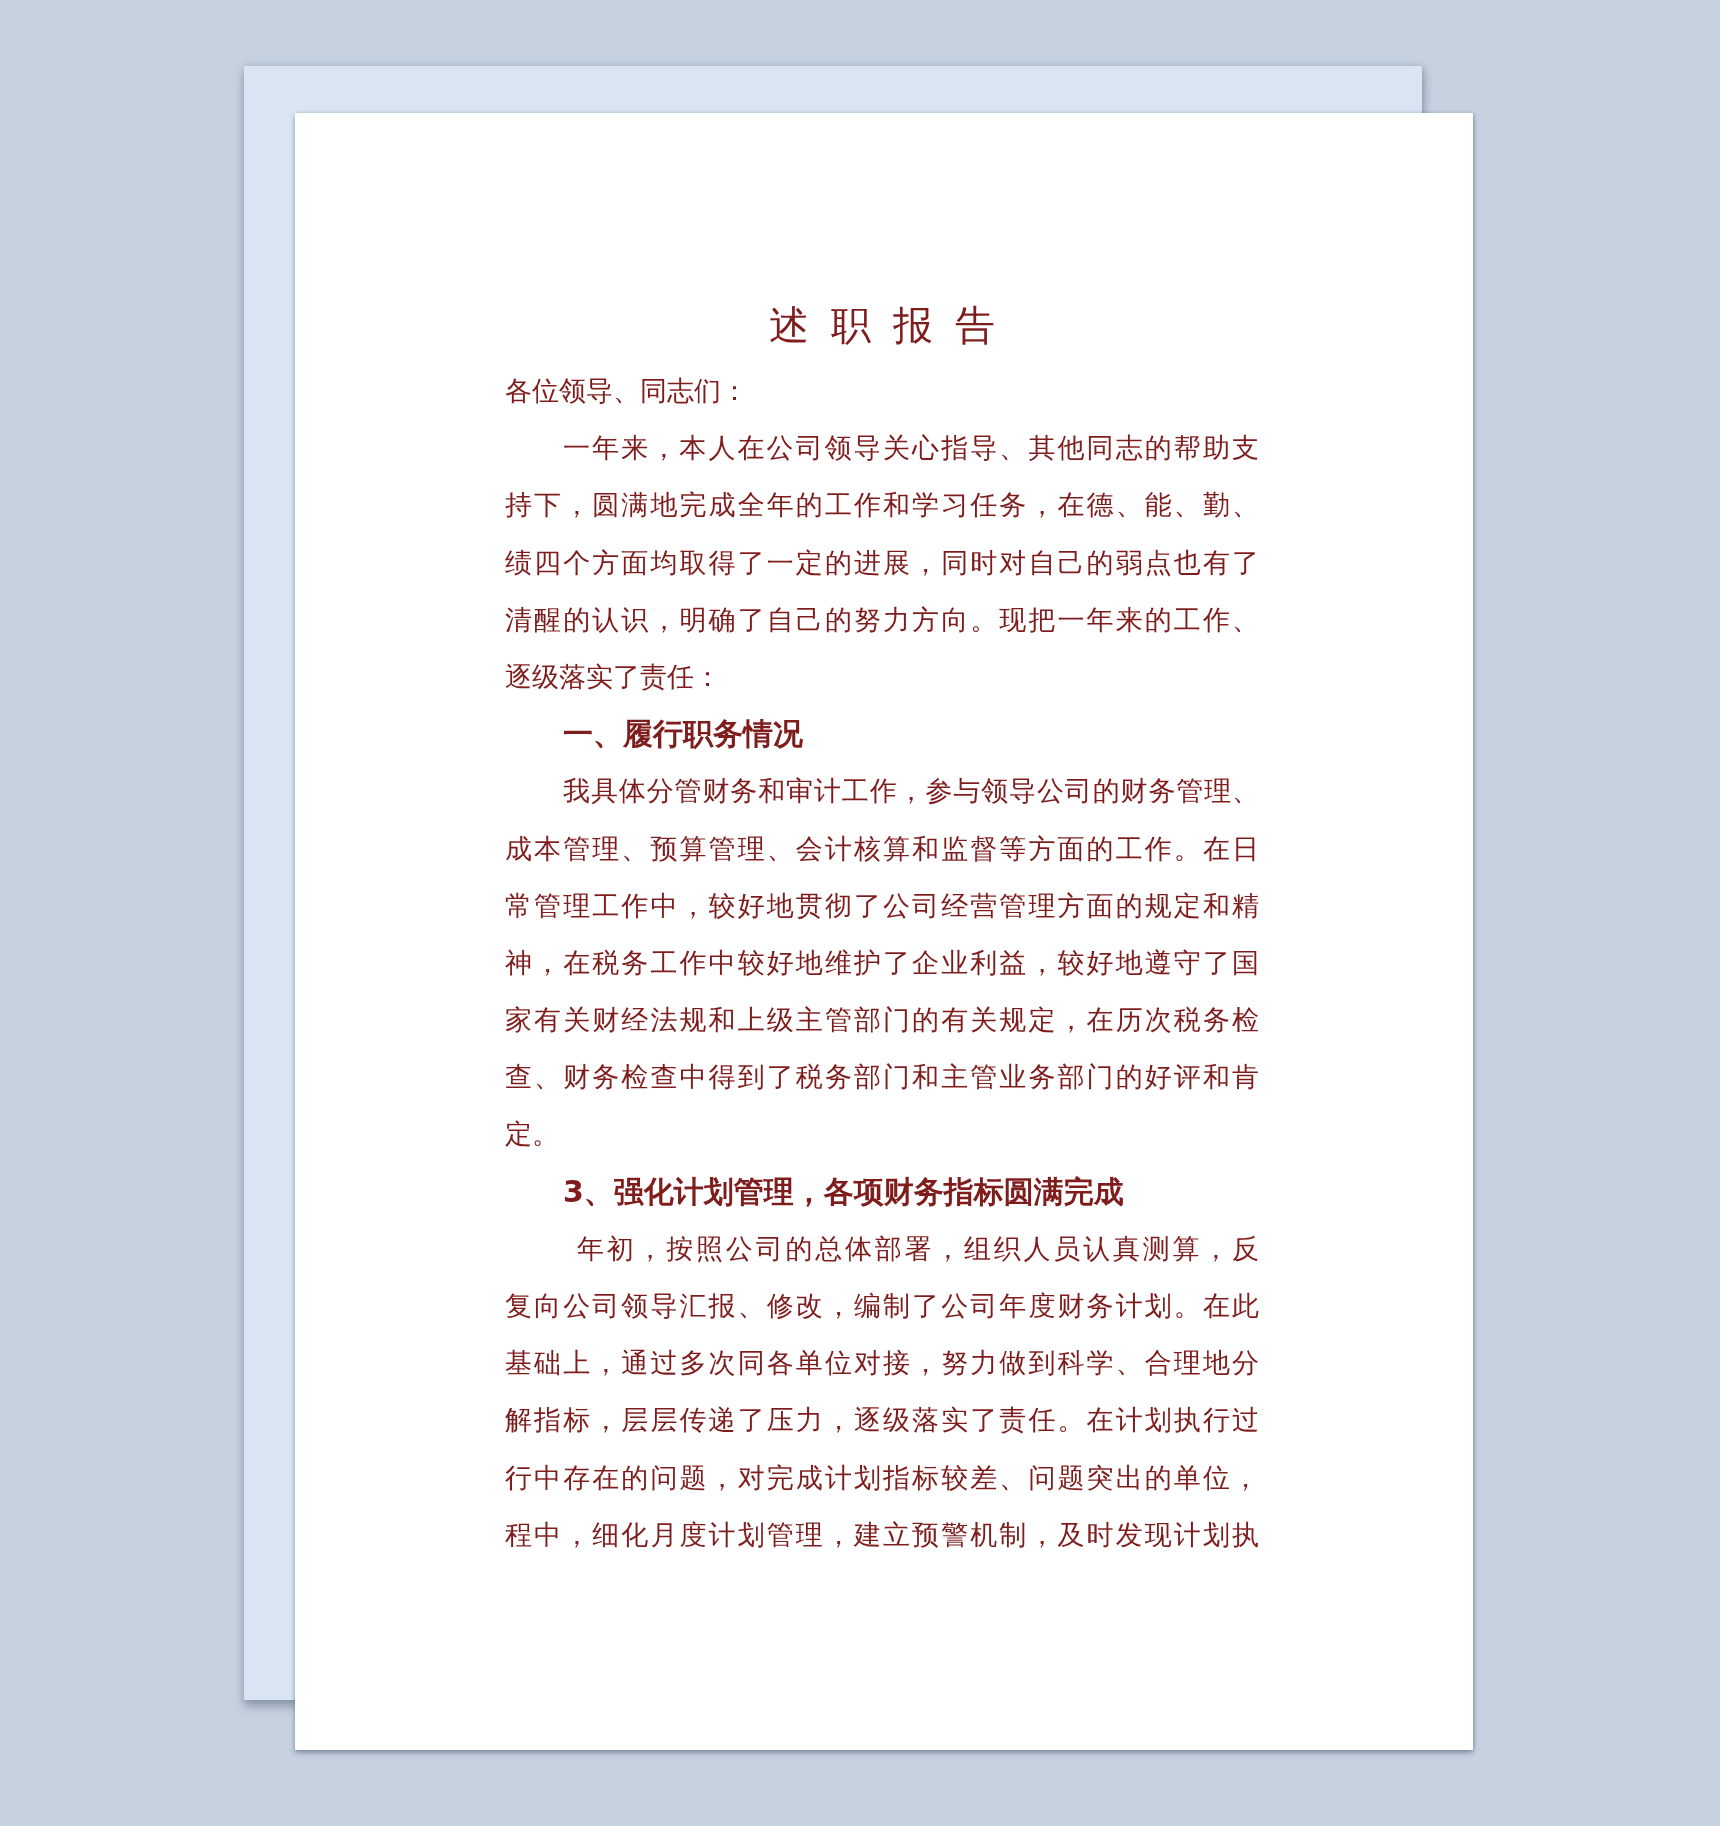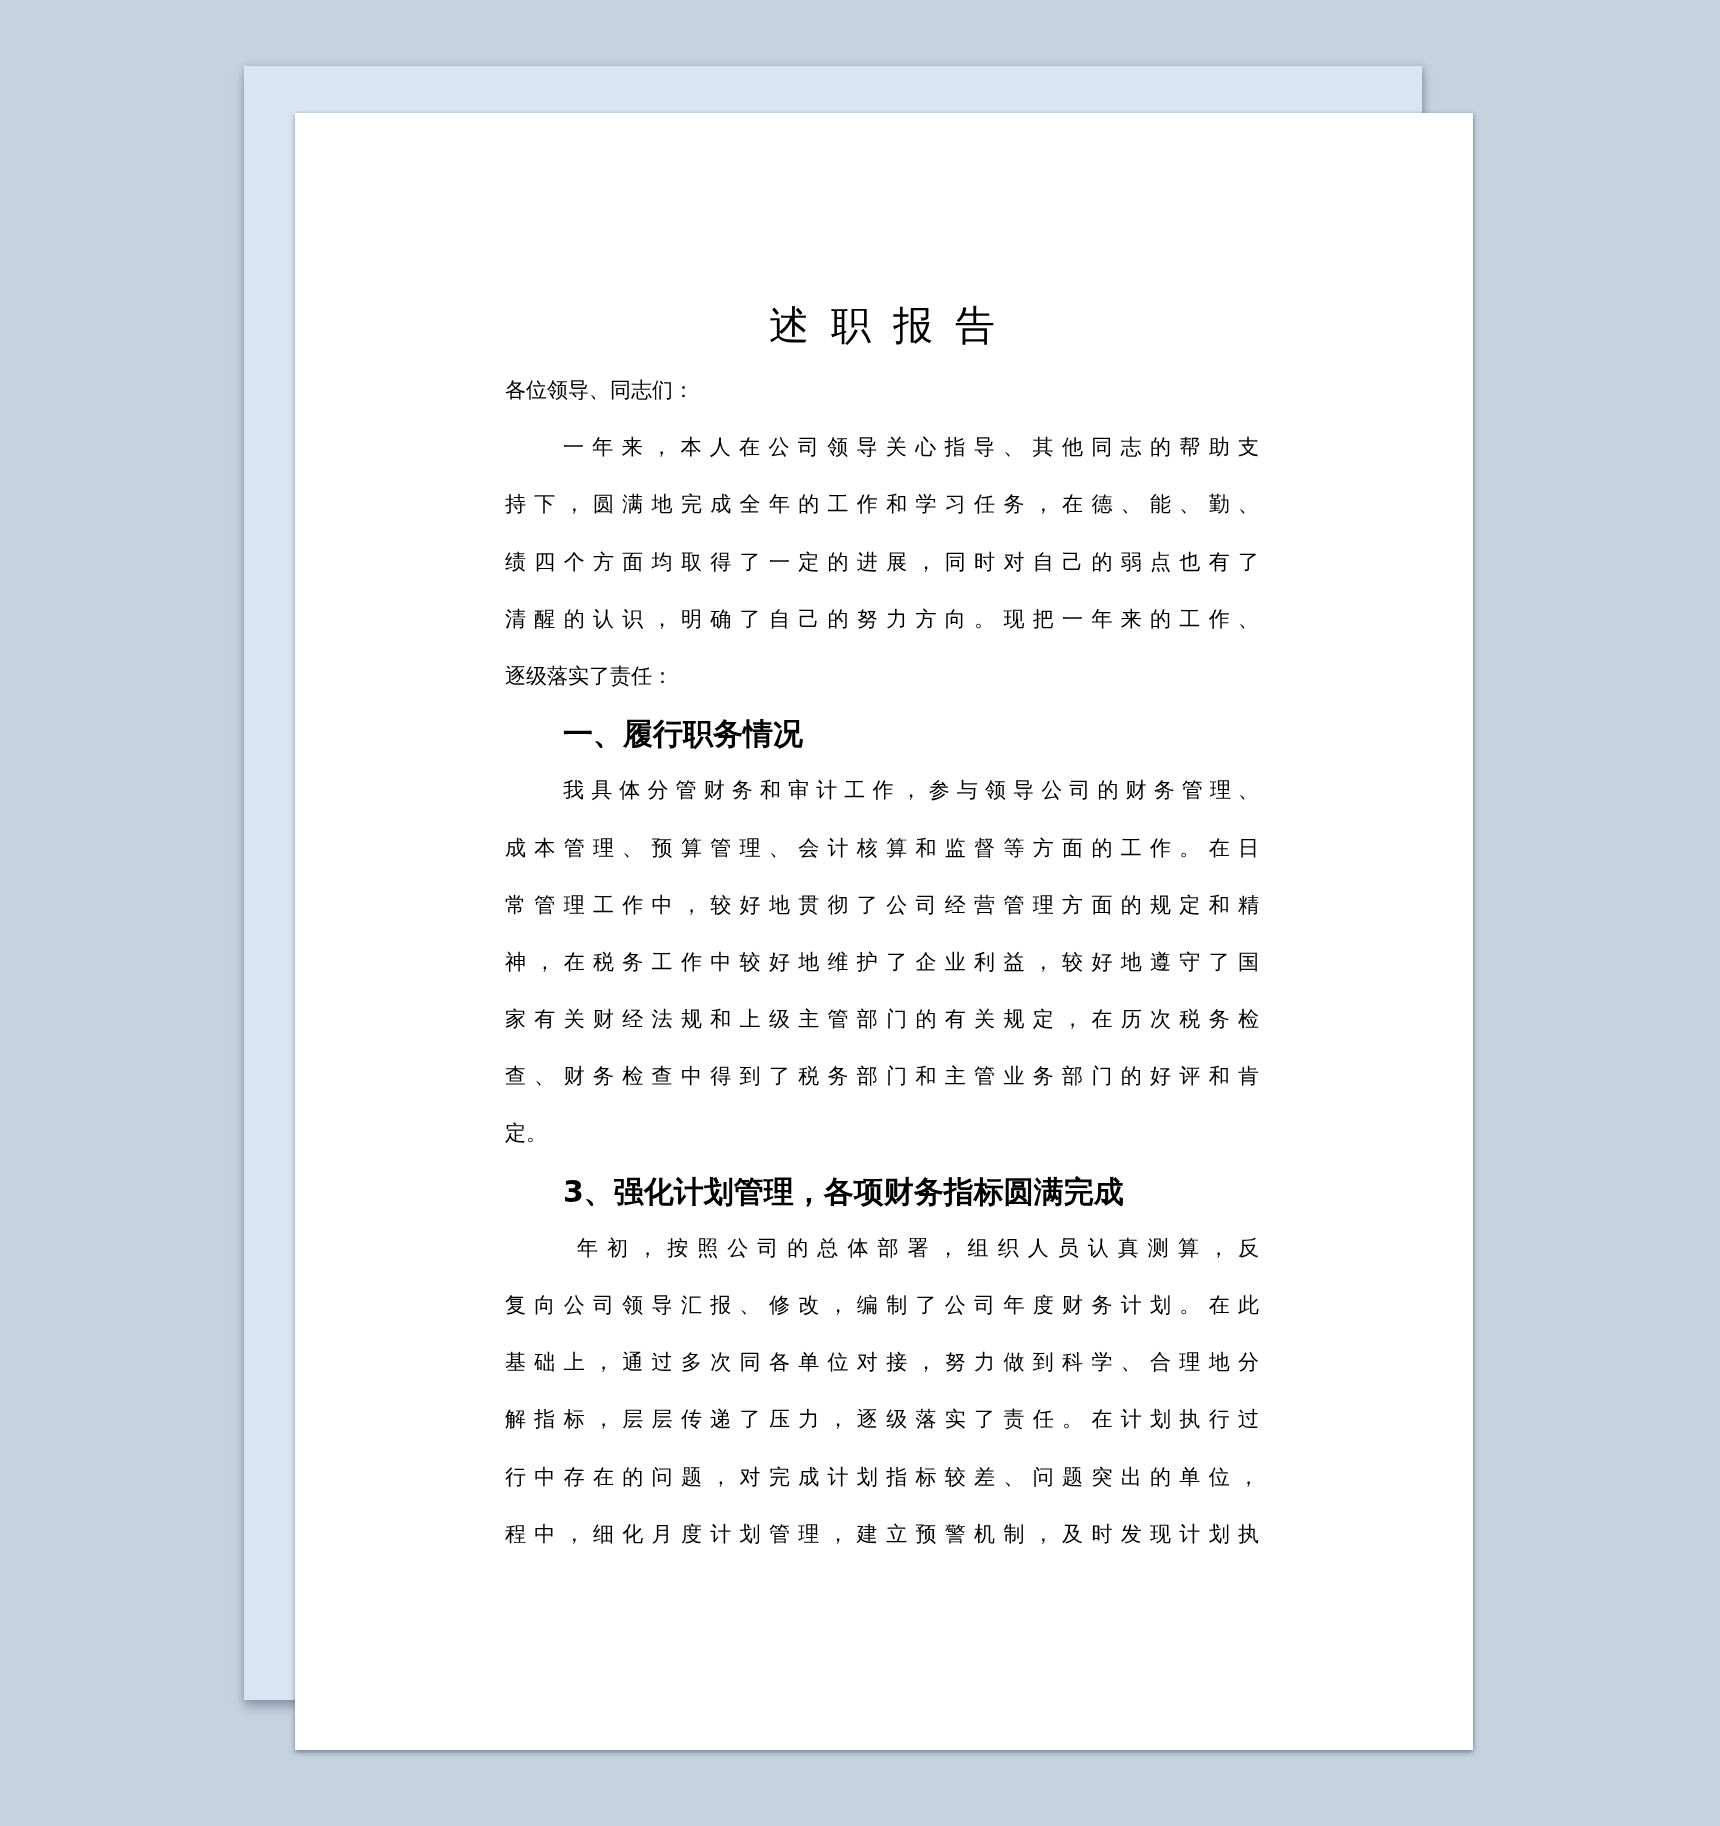"述职报告" .content { color: #000000 -> #7f1d1d }
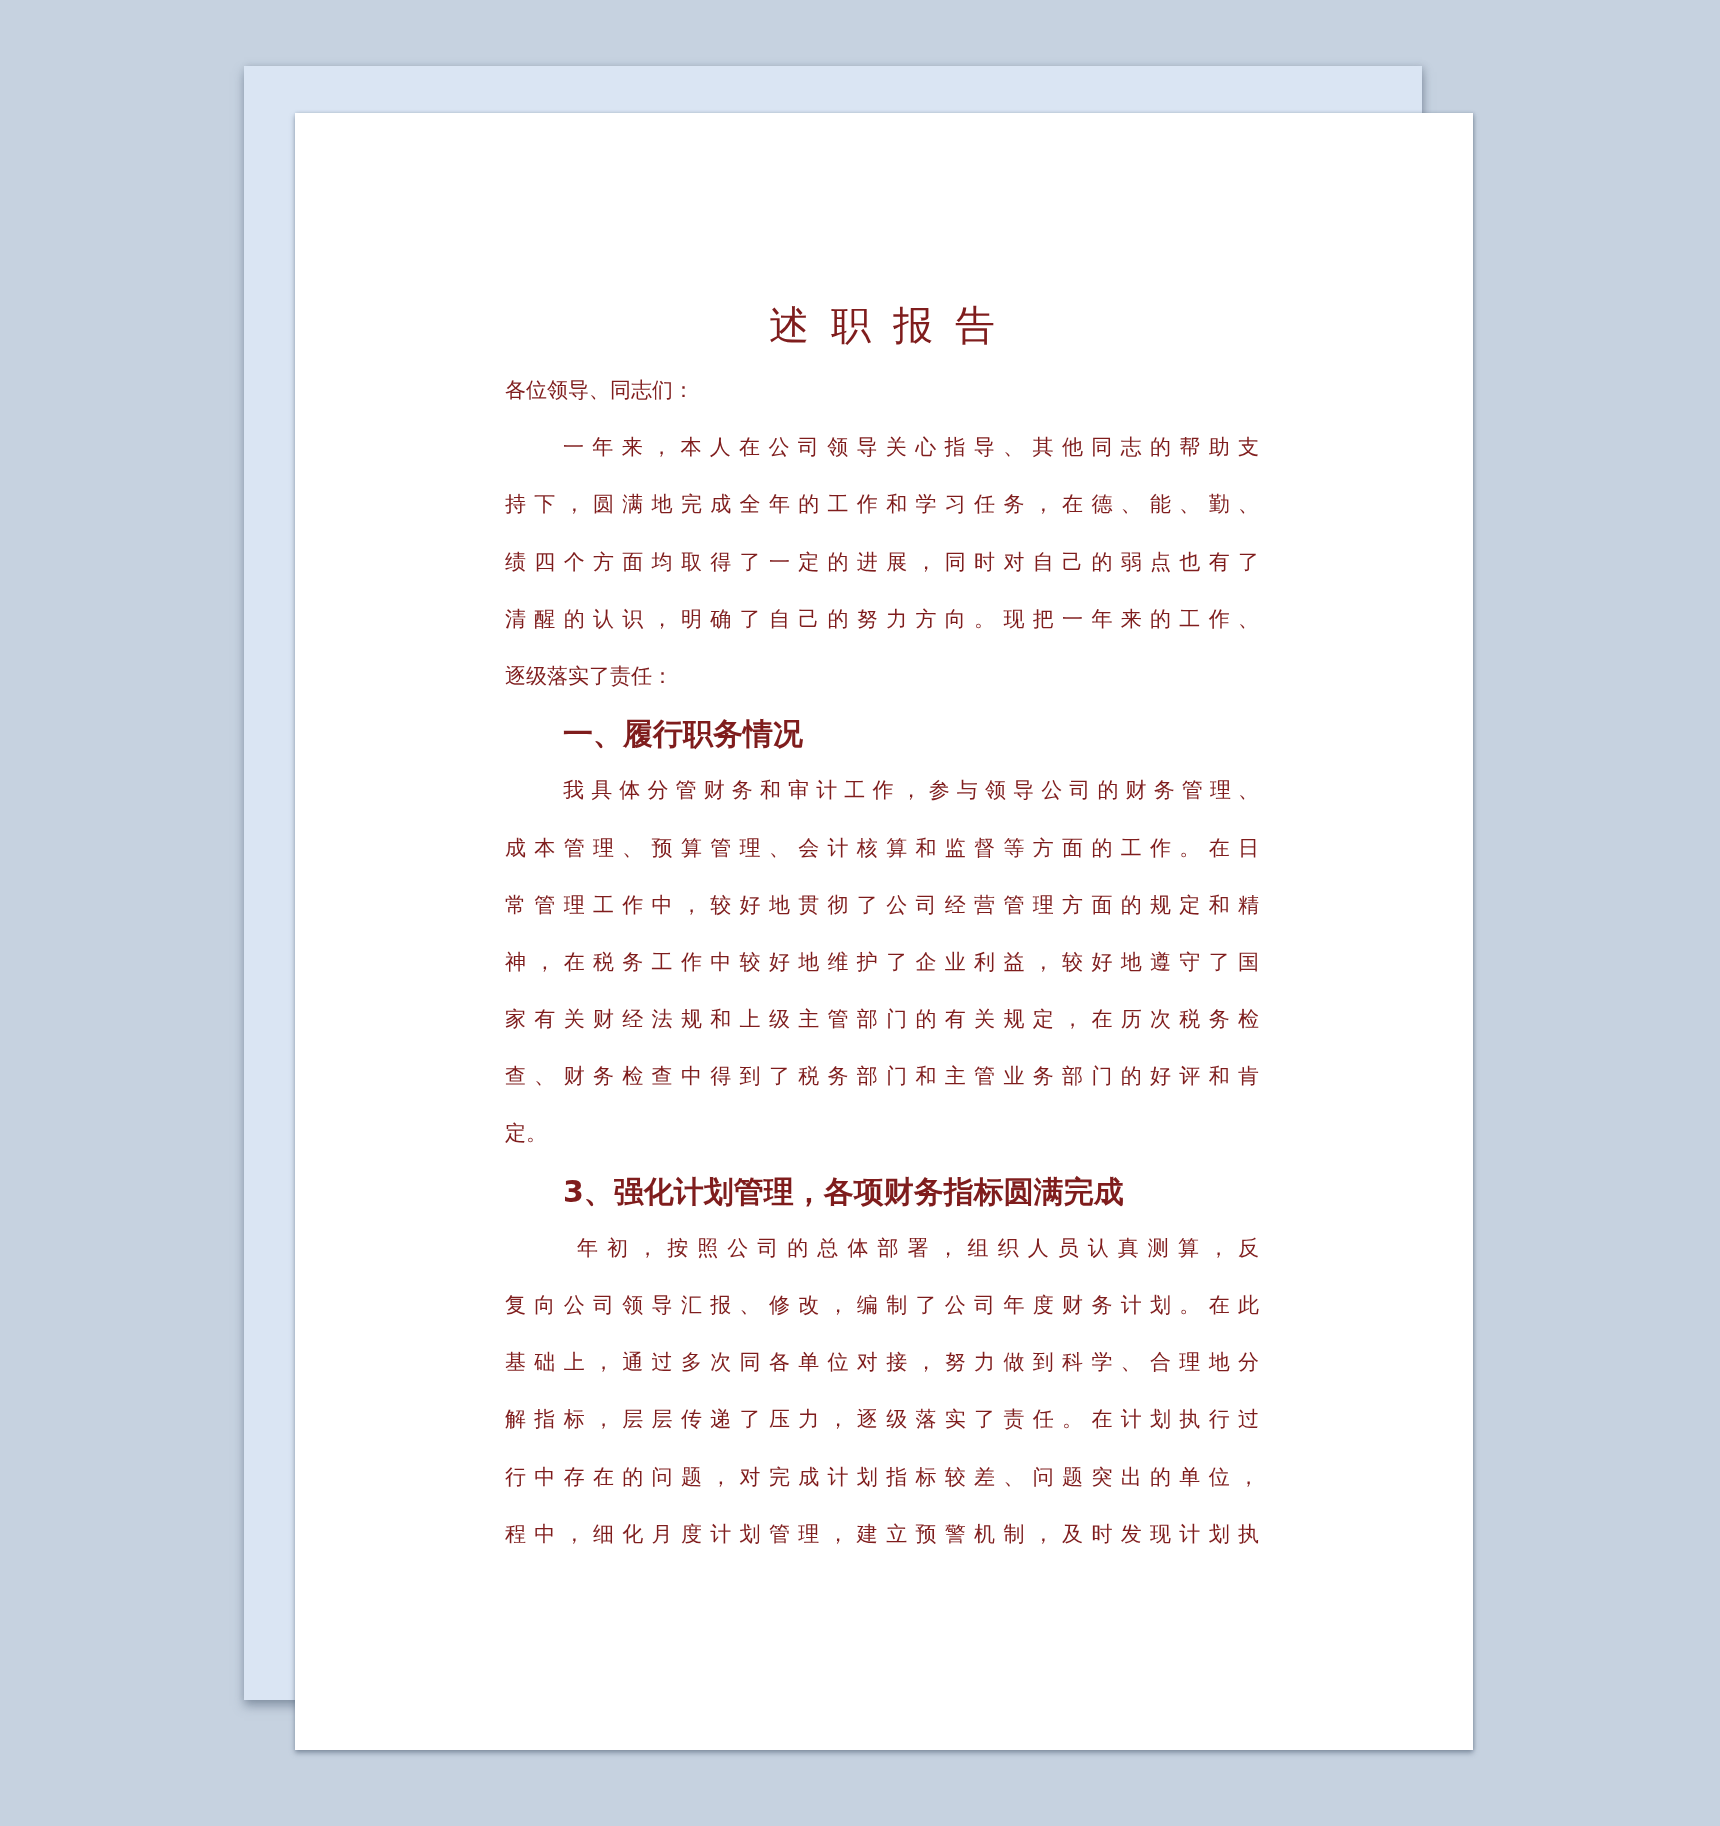"各位领导、同志们：" .line { font-size: 21px -> 27px }
